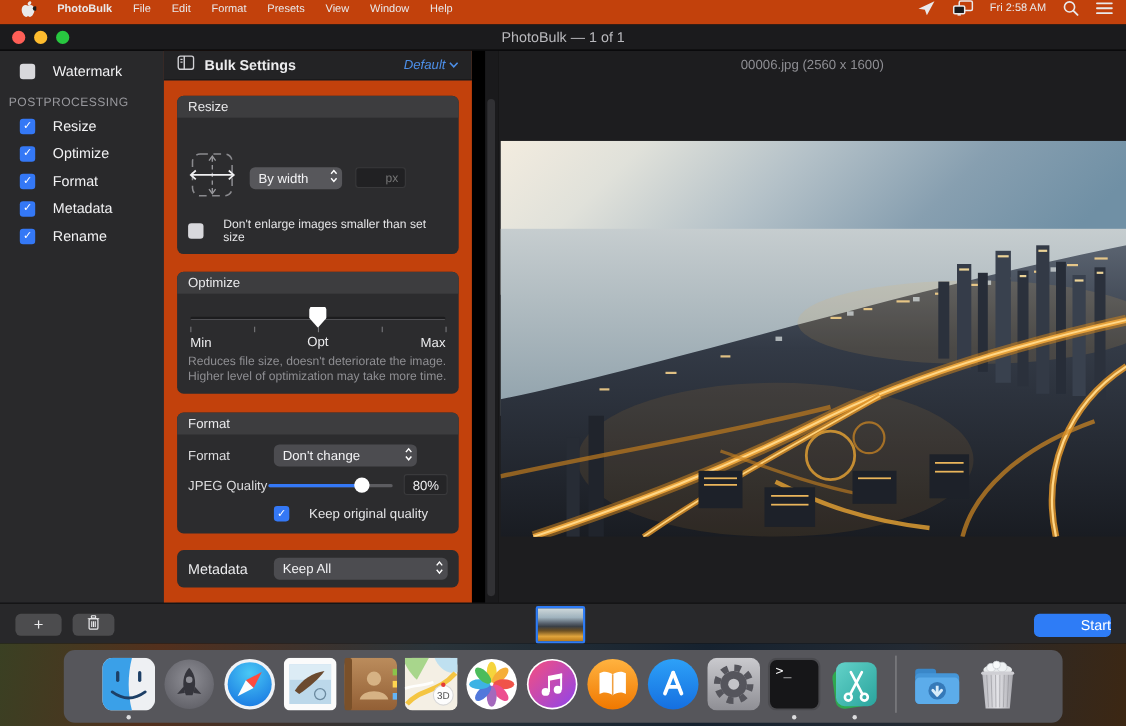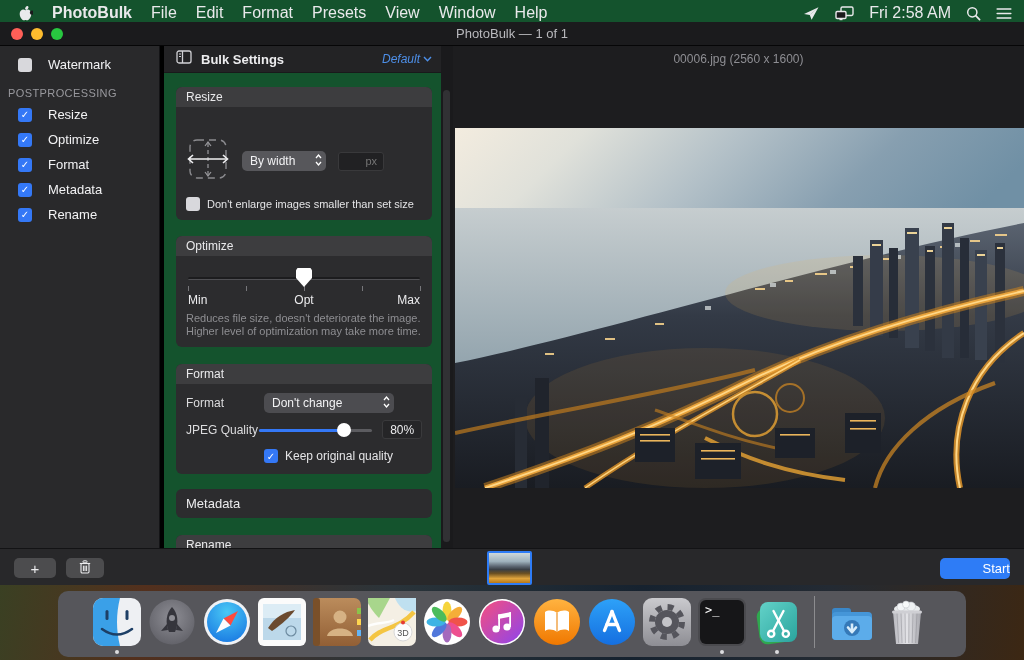"PhotoBulk" .menubar { align-items: flex-end -> flex-start; background: #14532d -> #c2410c; font-size: 16px -> 10px }
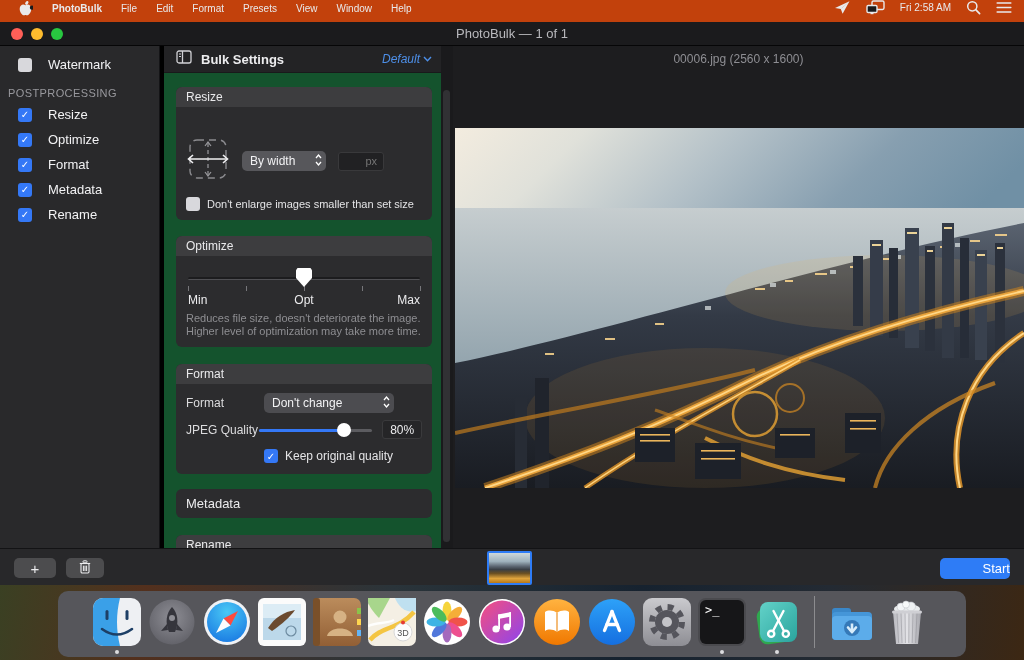"Bulk Settings" .panel { background: #14532d -> #c2410c; left: 164px -> 149px }
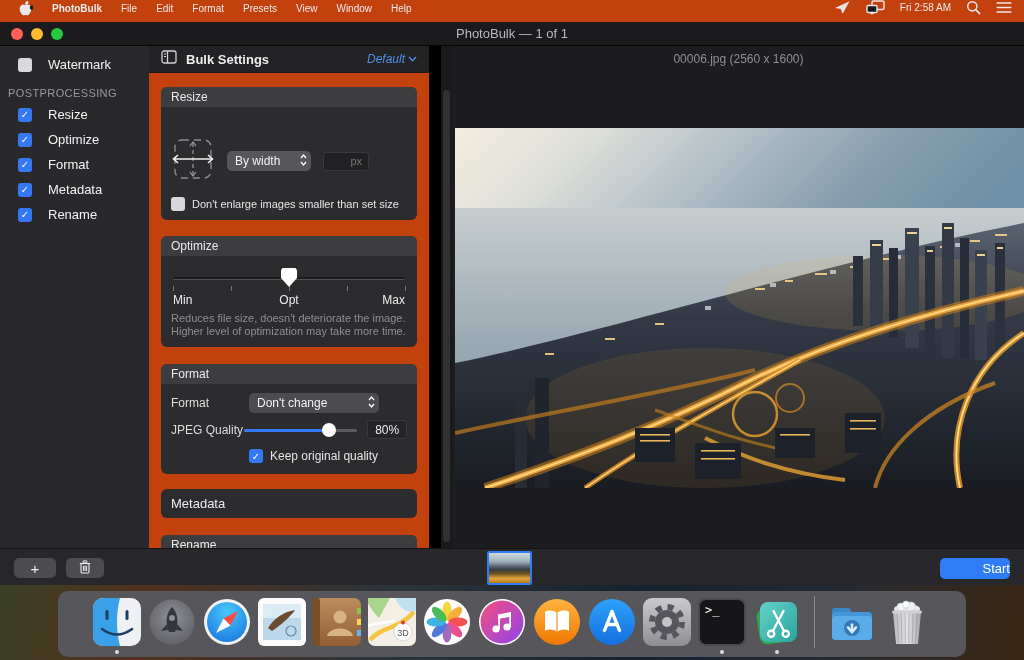"Don't enlarge images smaller than" .mini-cb-row { gap: 7px -> 18px }
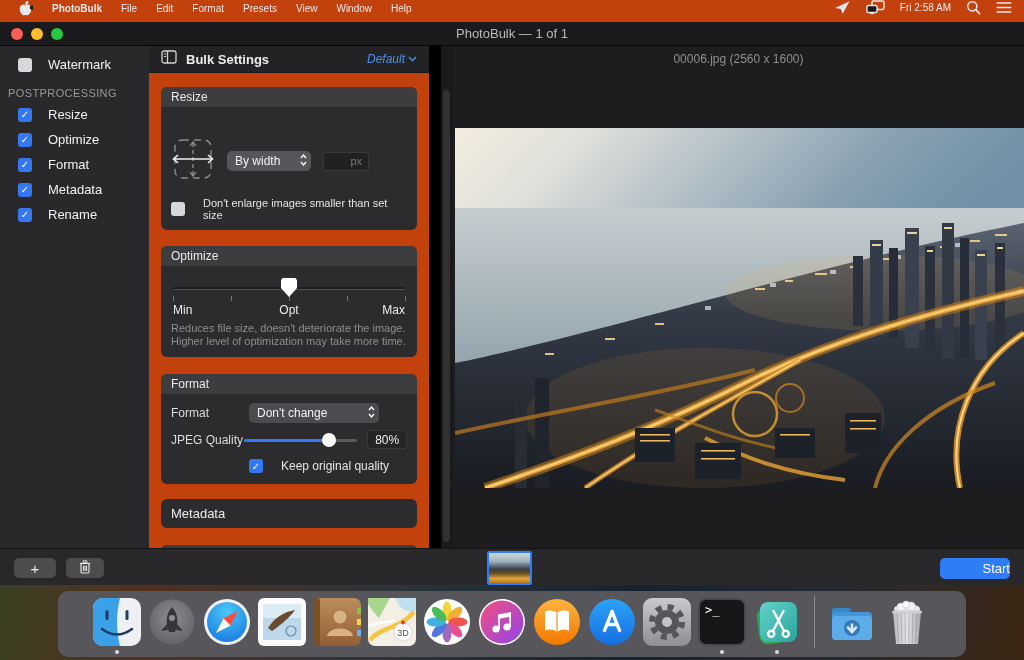"Keep All" div.popup { html: none -> <div> <span>Keep All</span> <span> <svg> <polyline></polyline> <polyline></polyline> </svg> </span> </div> }
